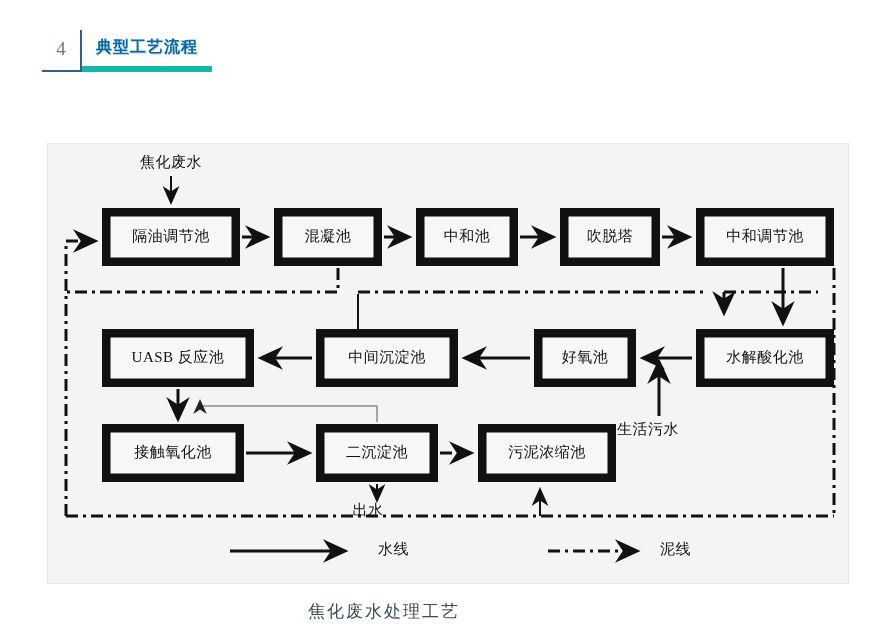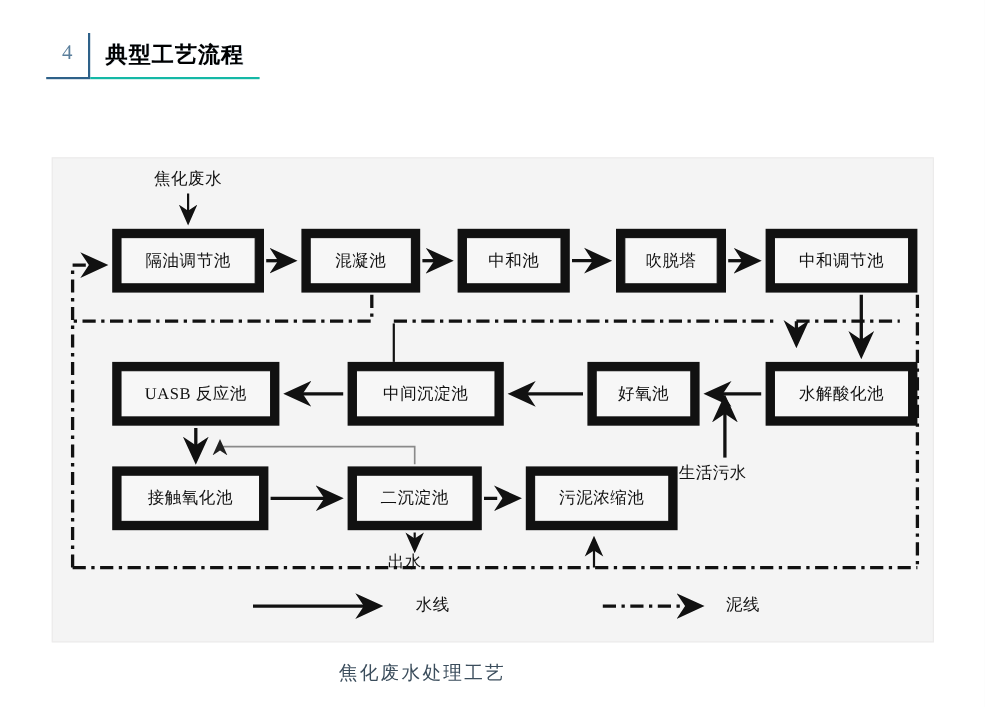"典型工艺流程" #section-title { border-bottom: 2px solid #14b8a6 -> 6px solid #14b8a6; color: #000000 -> #0369a1; font-size: 20px -> 16px }
